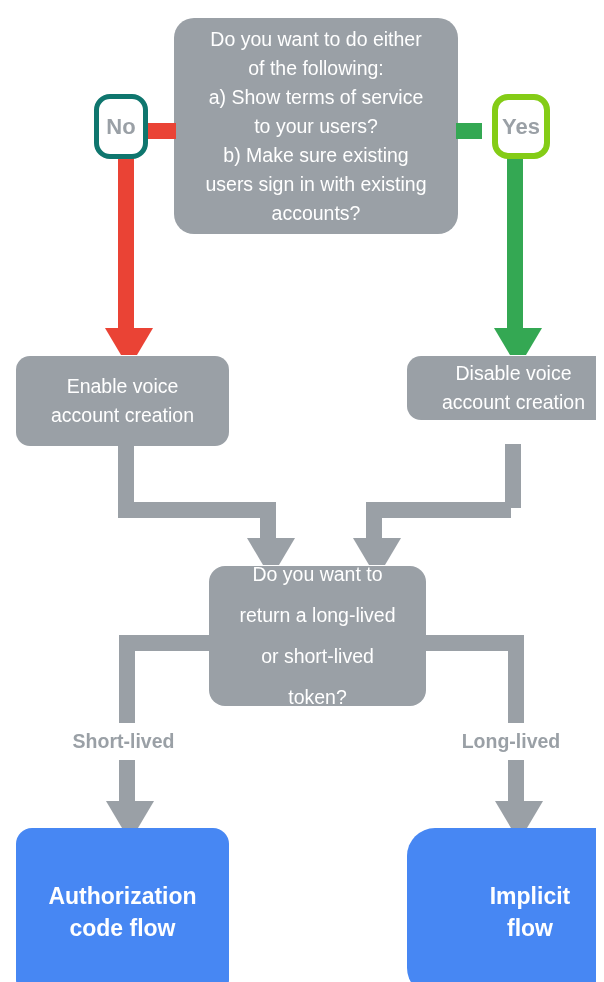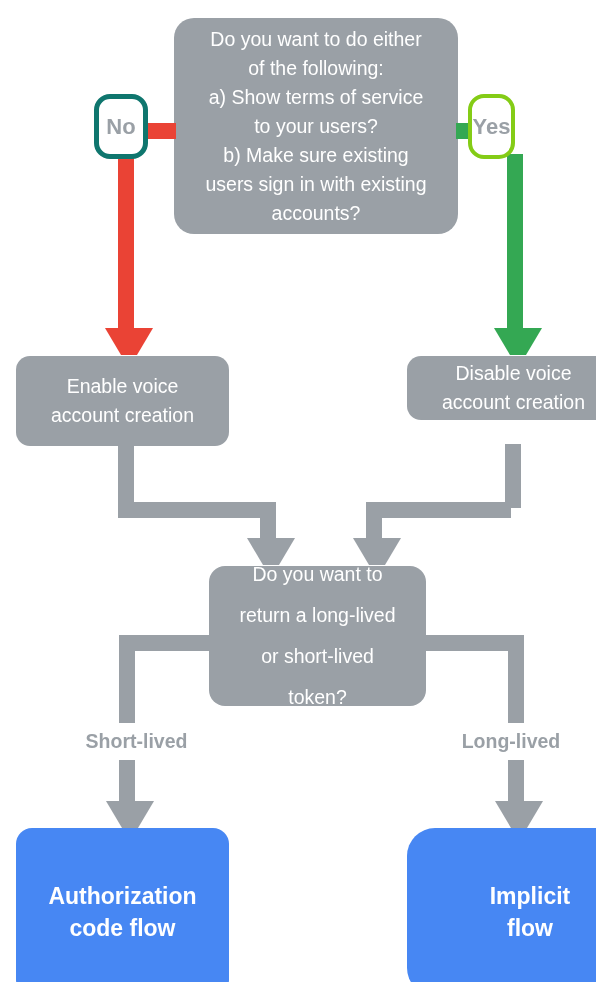"Yes" .badge-yes { border: 4px solid #84cc16 -> 6px solid #84cc16; left: 452px -> 476px; width: 47px -> 58px }
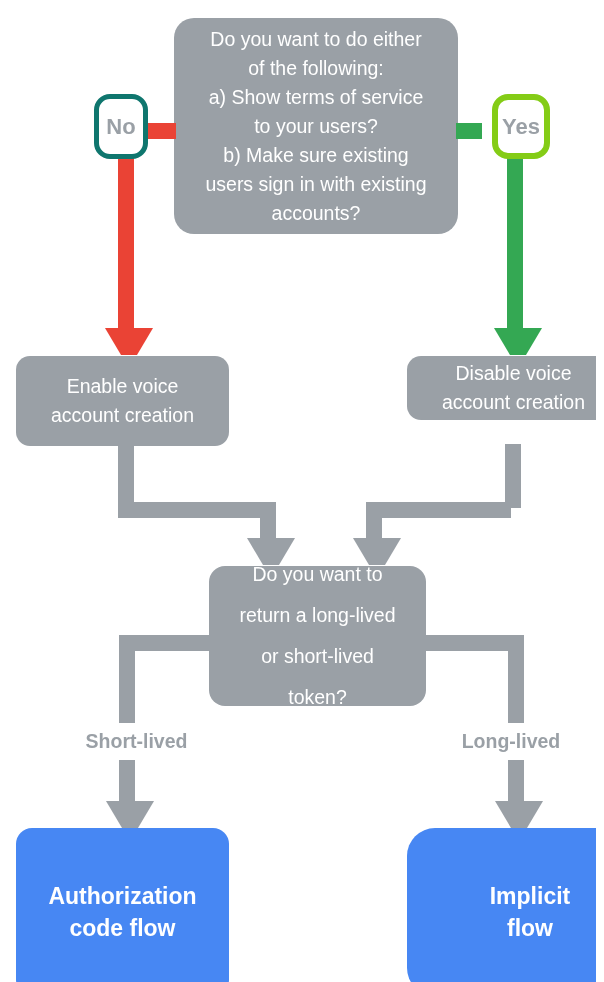"Short-lived" .label-short { left: 36px -> 23px }
